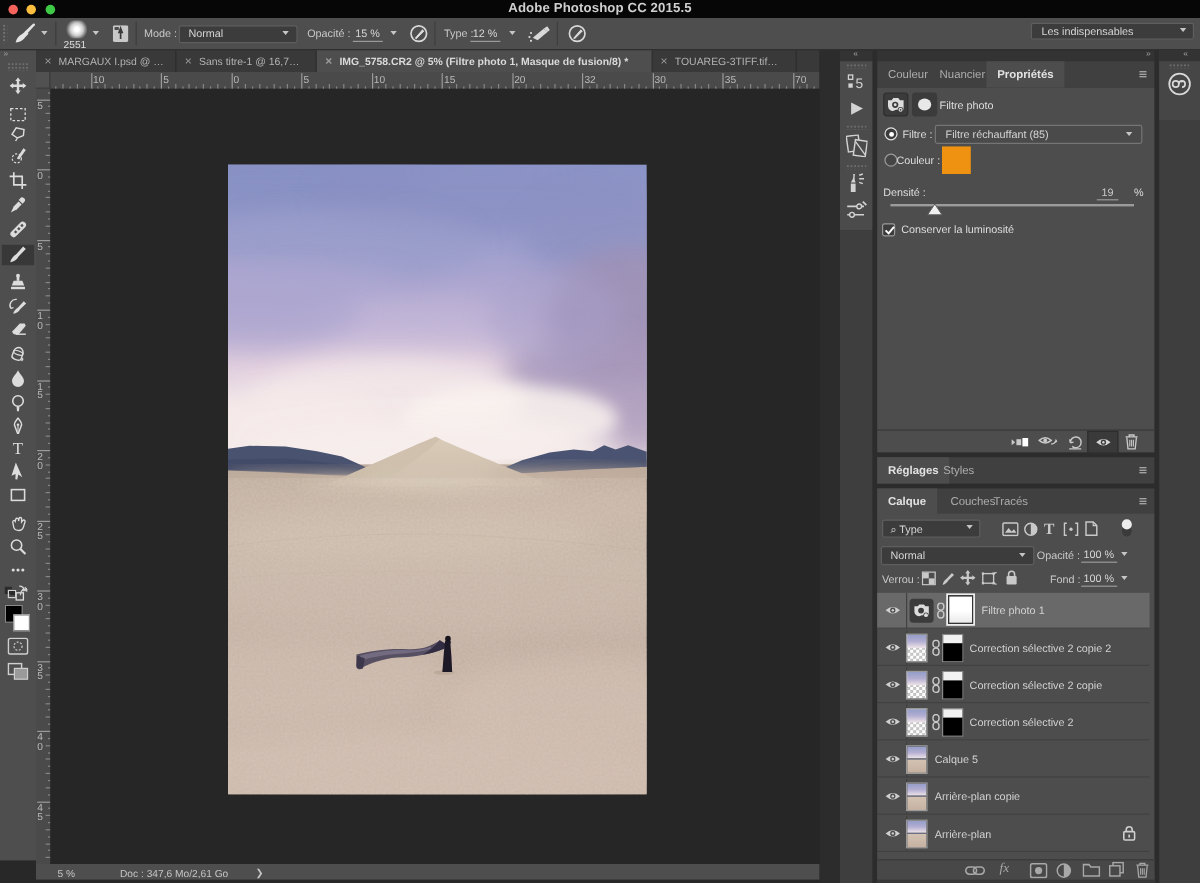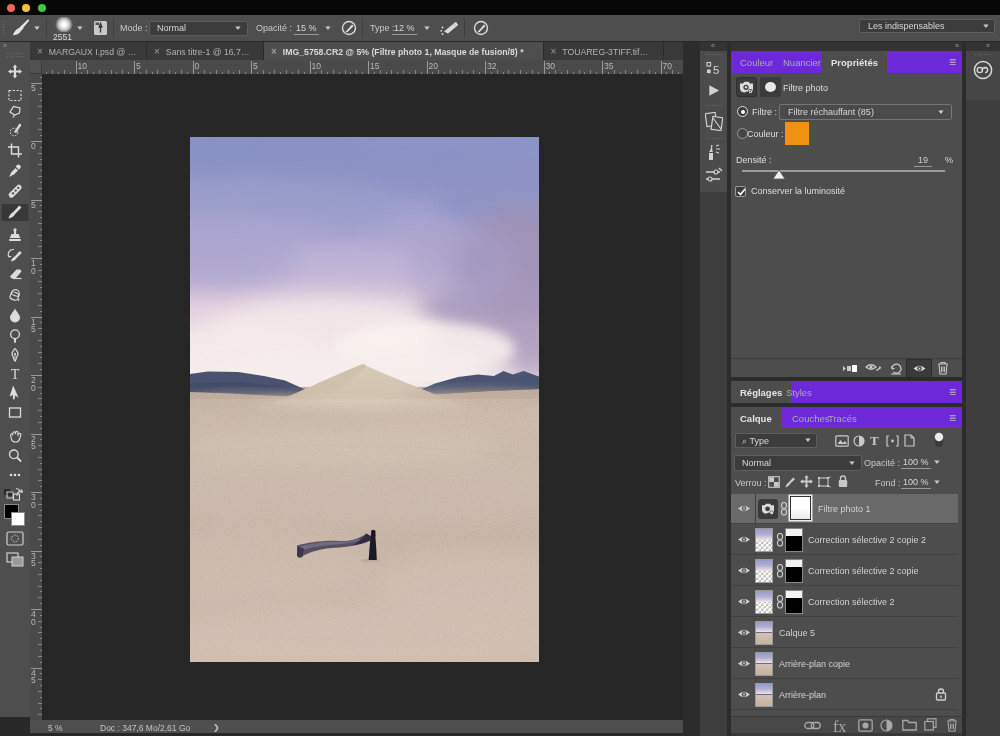"Adobe Photoshop CC 2015.5" div.abs { html: none -> <div>Adobe Photoshop CC 2015.5</div> }
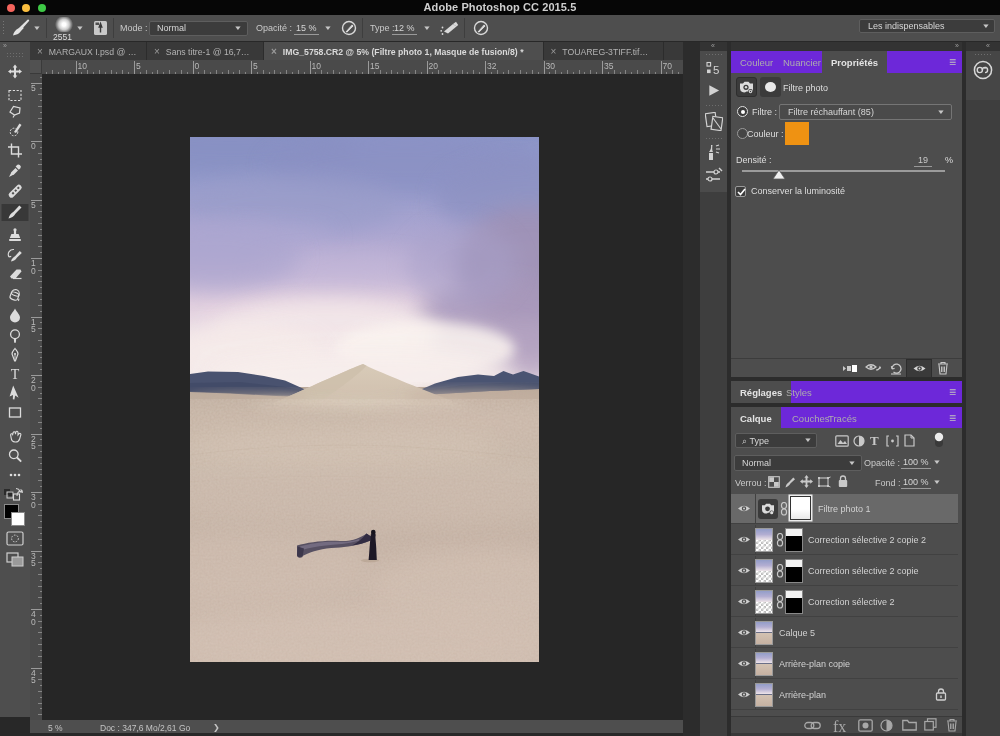"Couleur" .ptabbar { background: #6d28d9 -> #404040 }
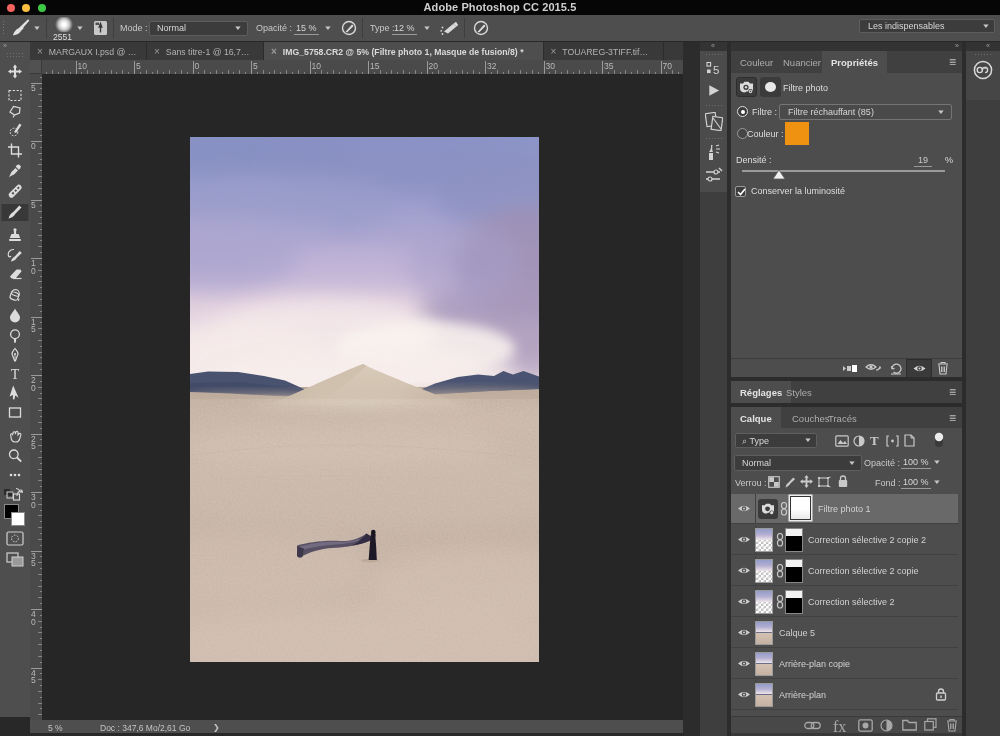"fx" div.abs { font-size: 16px -> 11px; font-style: none -> italic }
